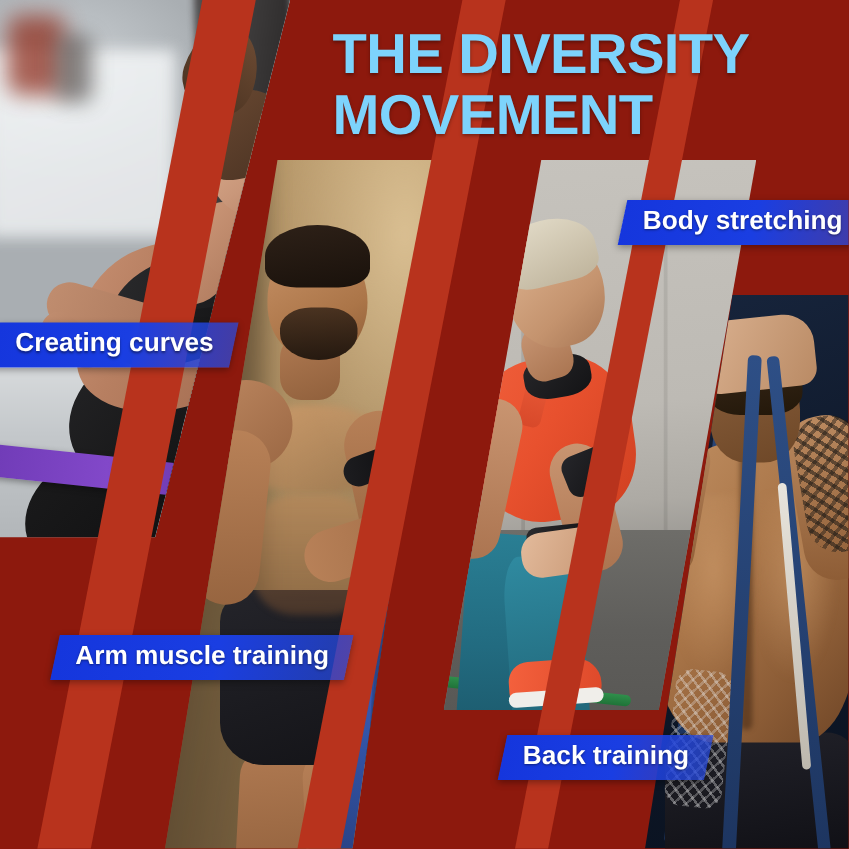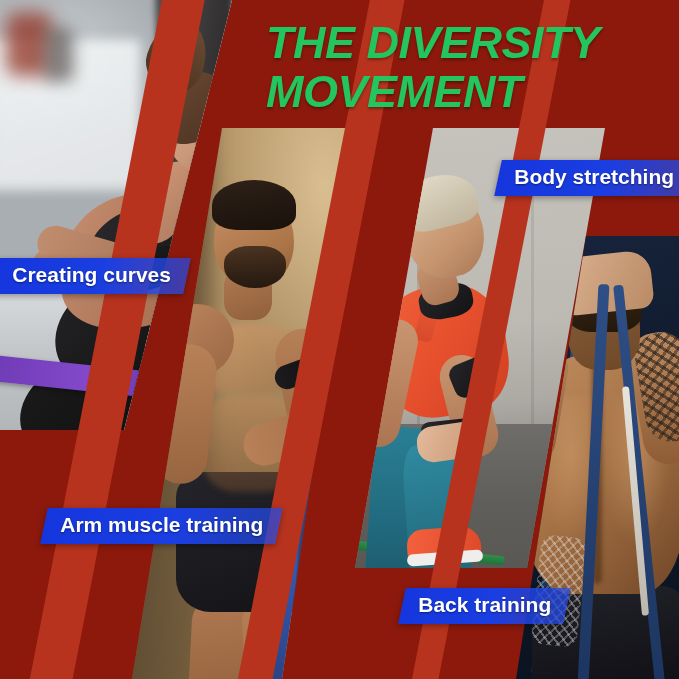"THE DIVERSITY" #title { color: #22c55e -> #7dd3fc; font-style: italic -> none }
